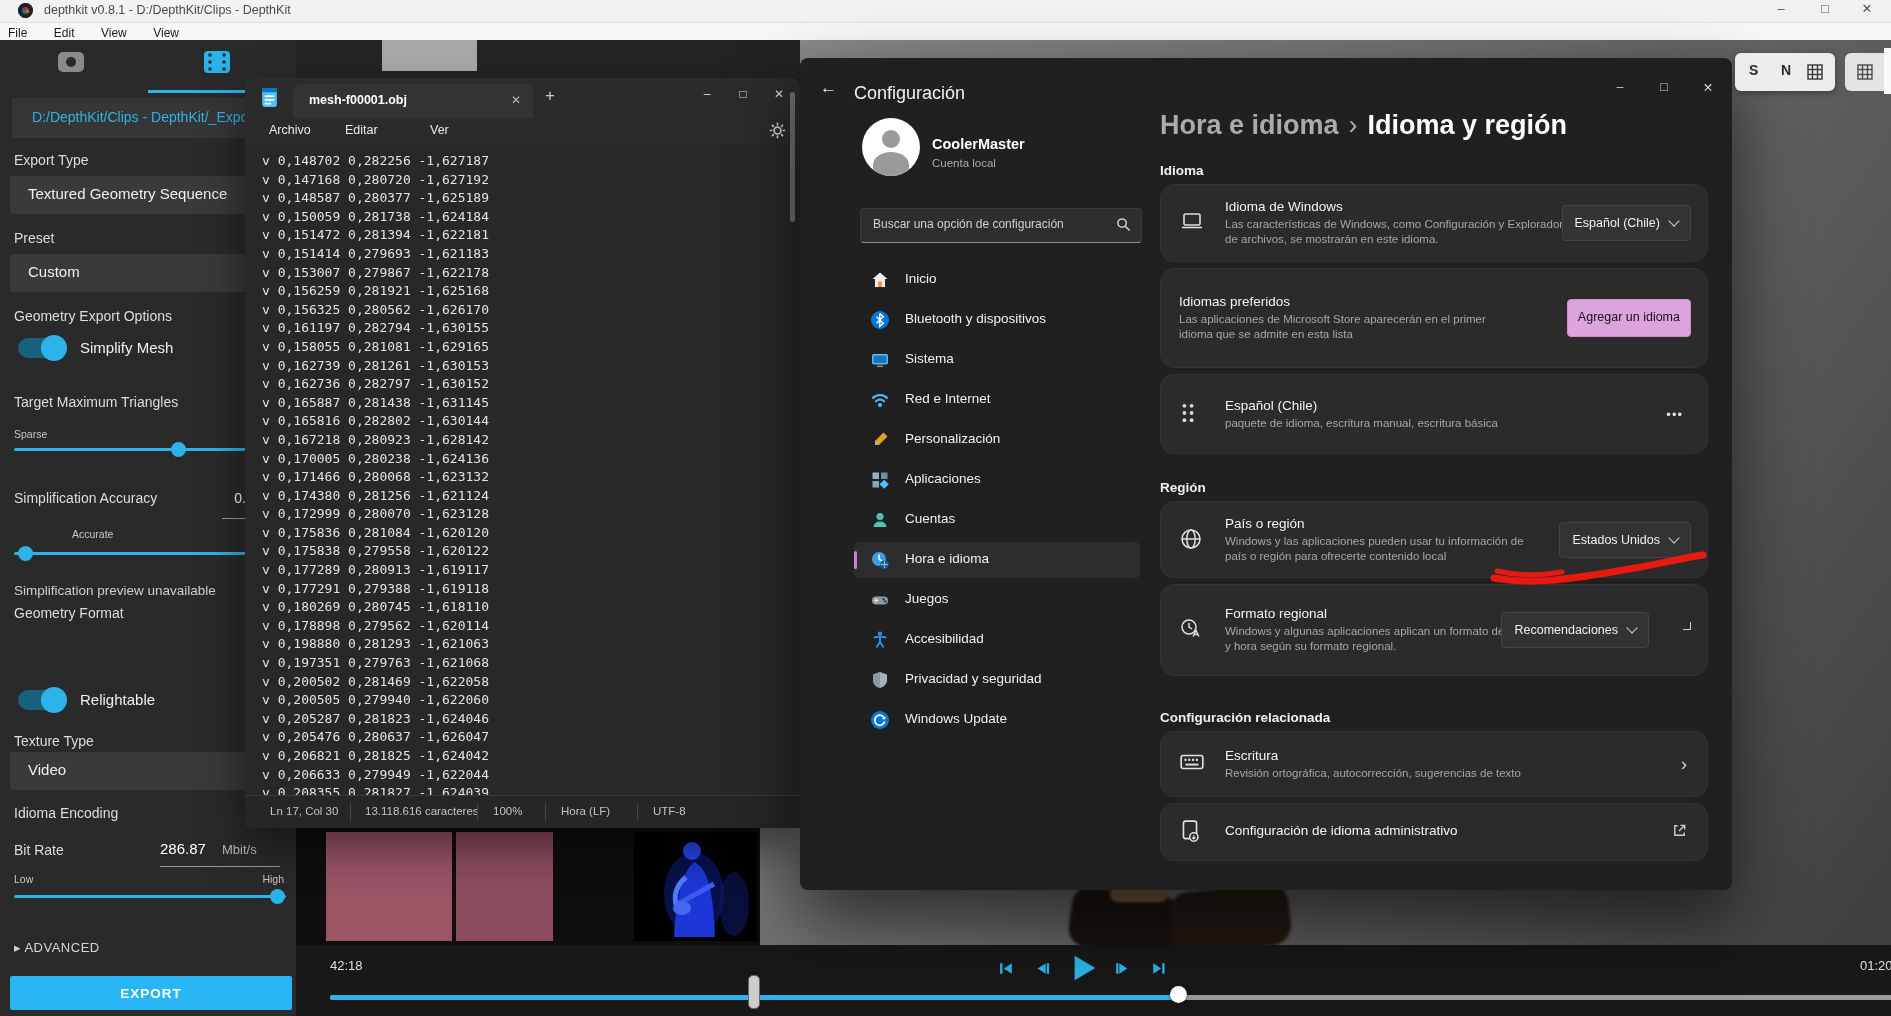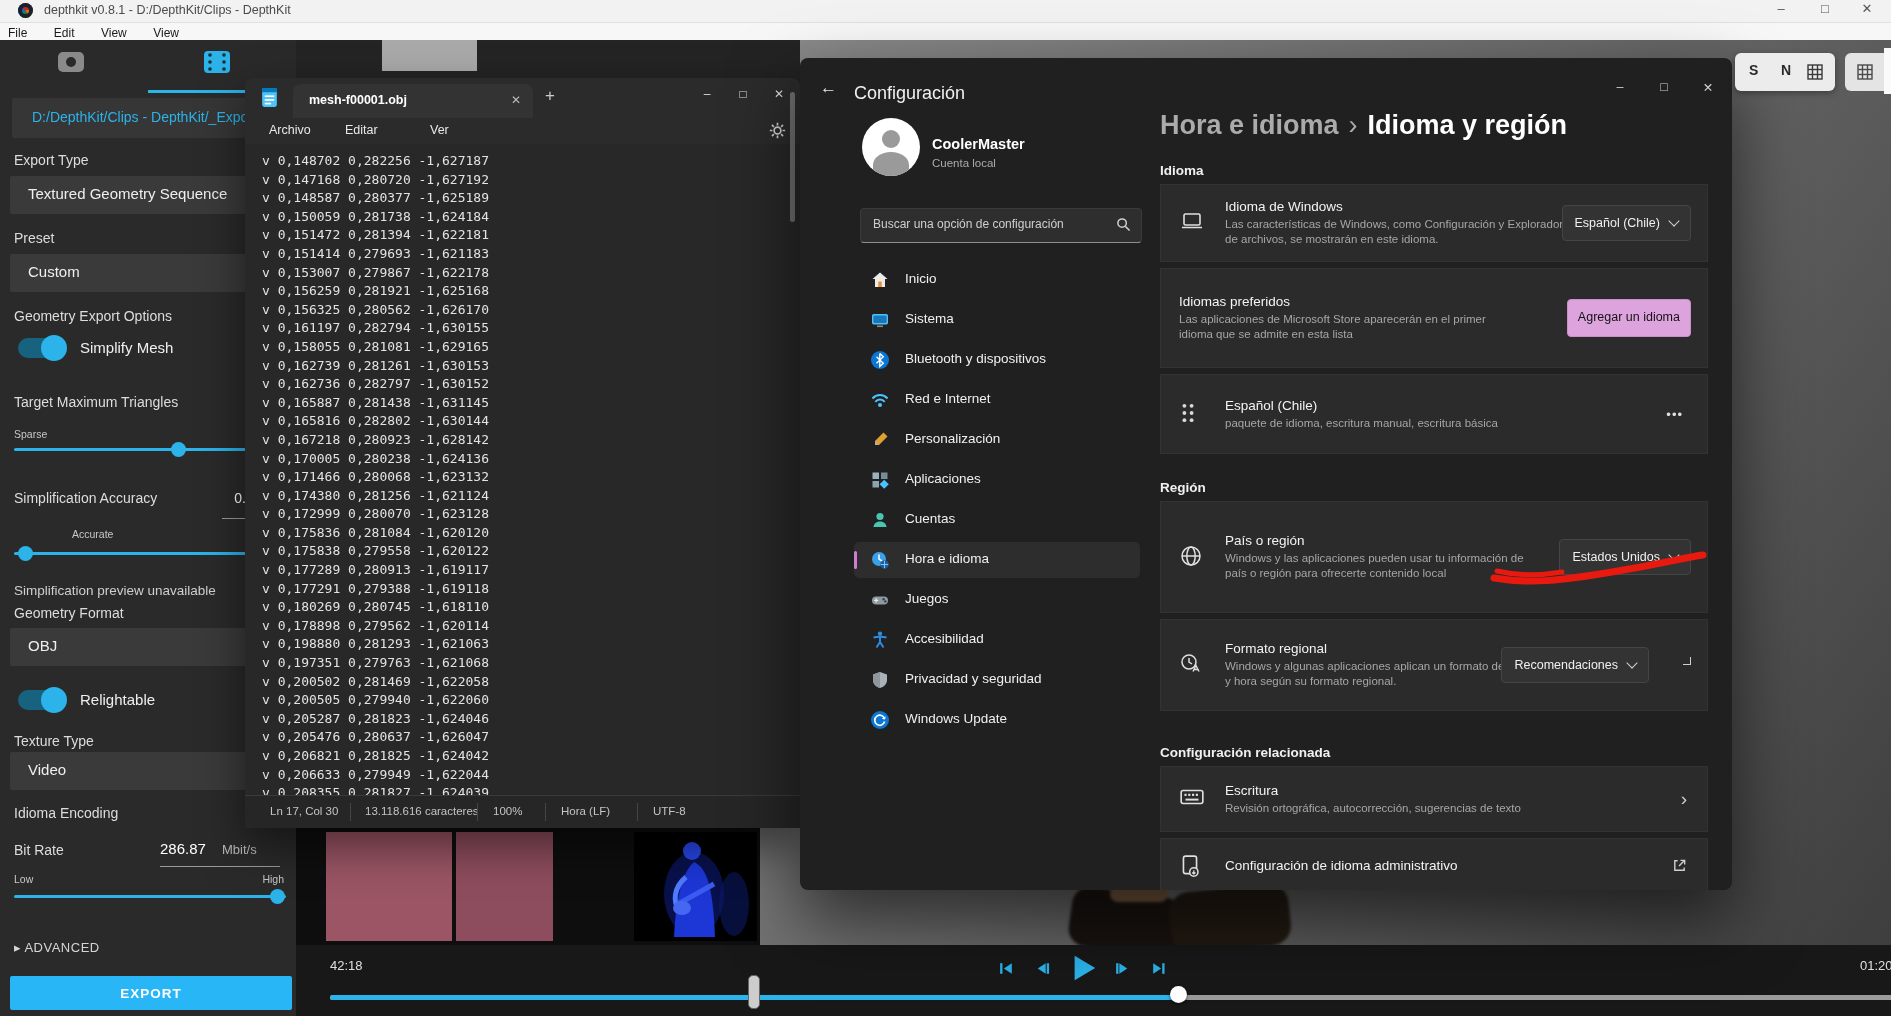"Idioma de Windows" .card { border-radius: 0 -> 14px }
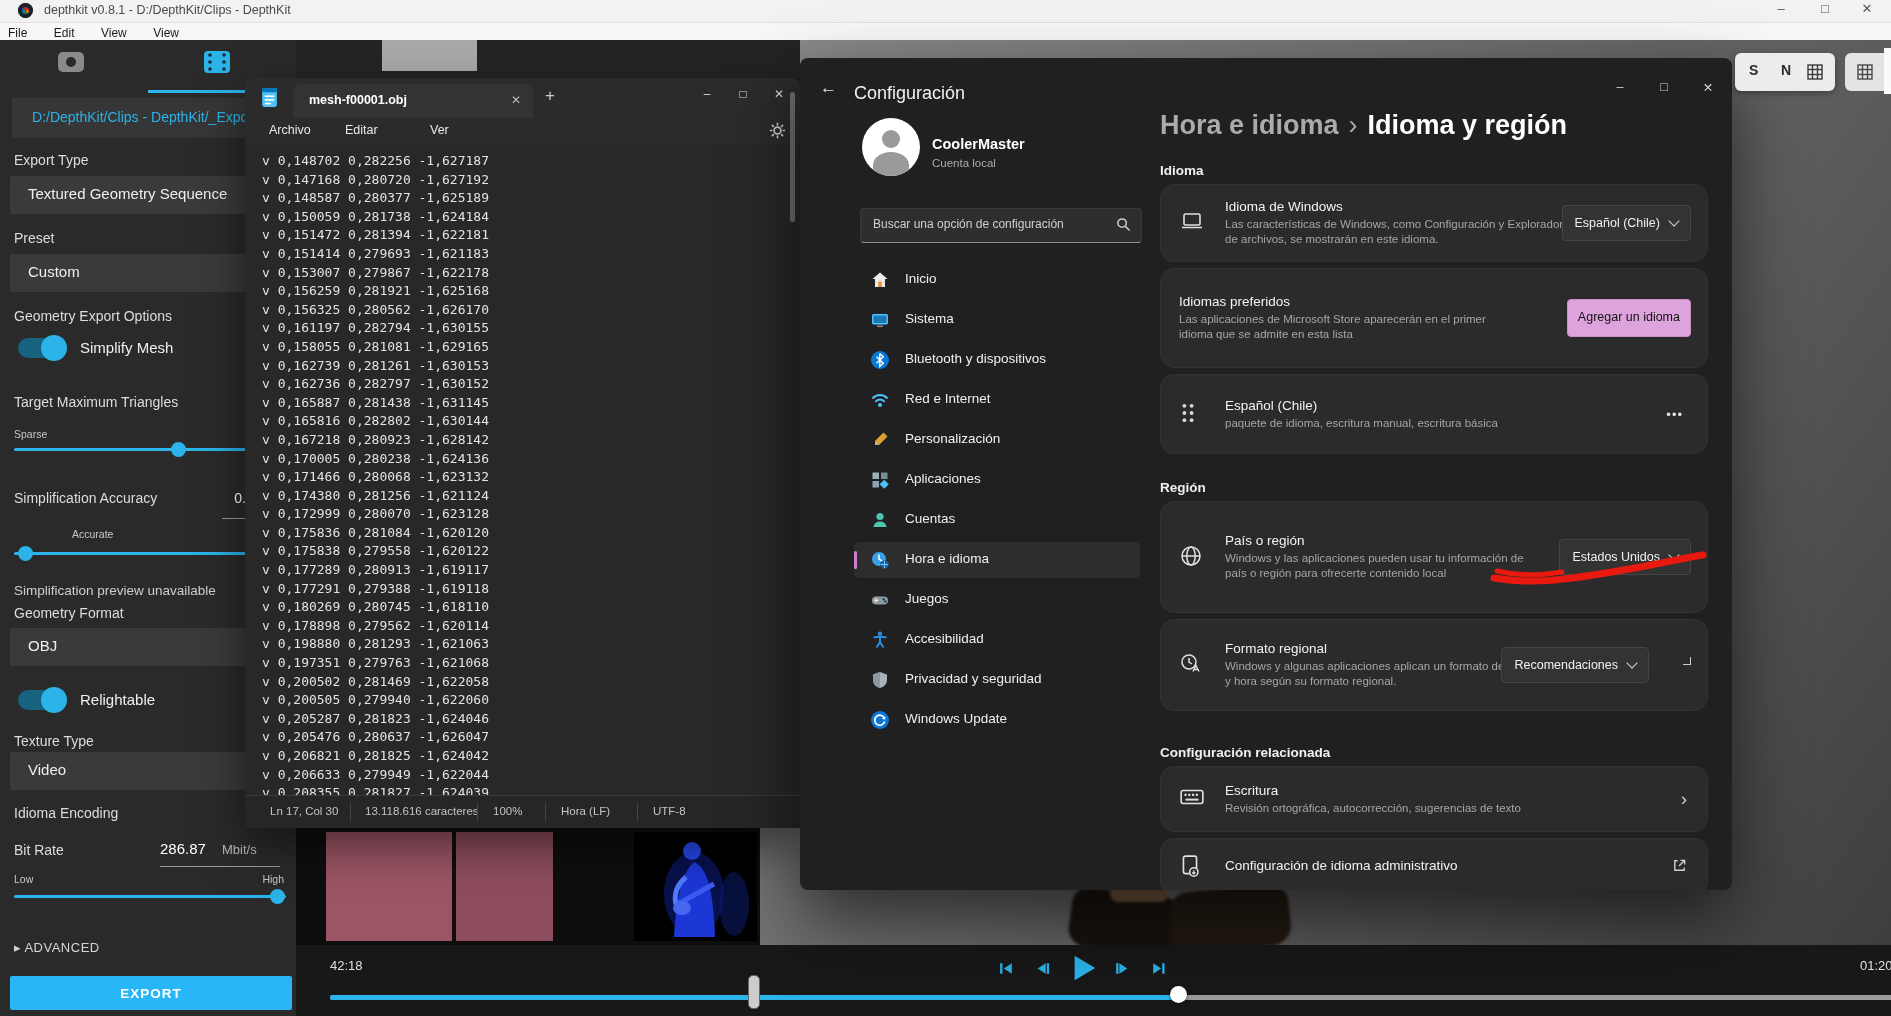"Sistema" div.nav-item { order: before "Bluetooth y dispositivos" -> after "Bluetooth y dispositivos" }
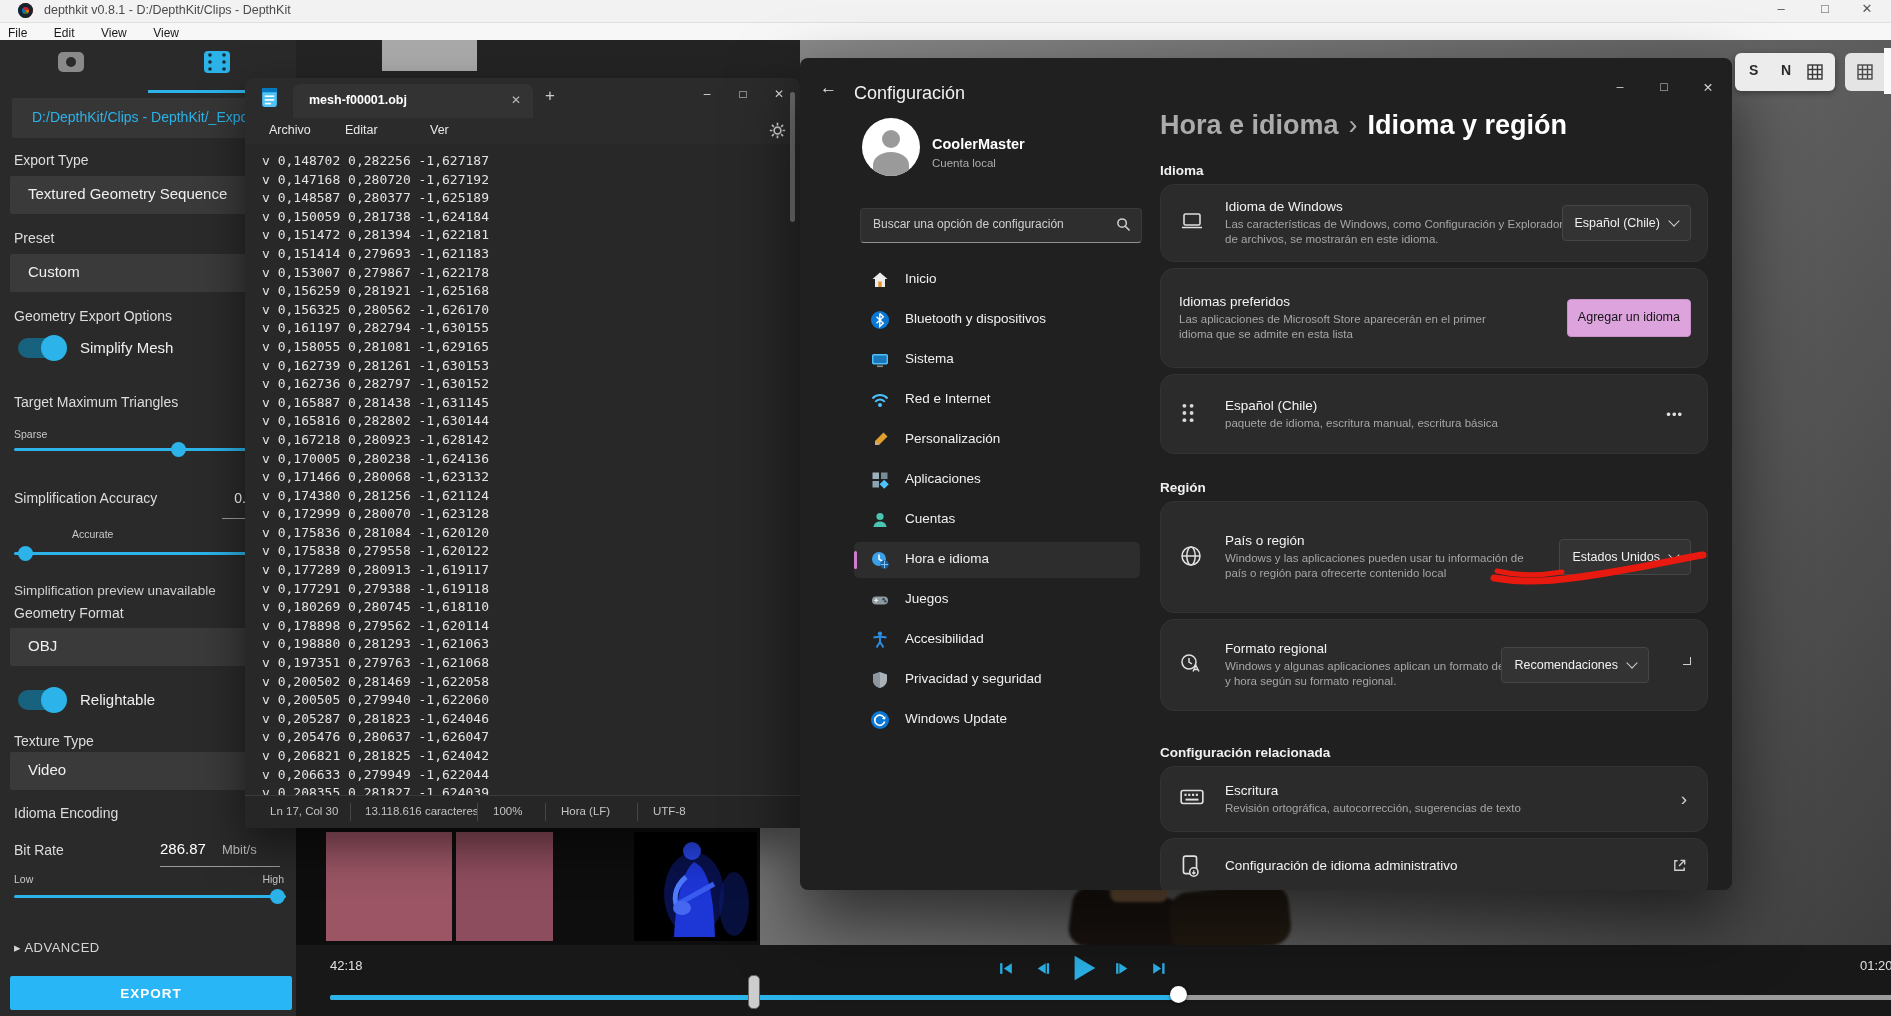"País o región" div.card { height: 112px -> 77px }
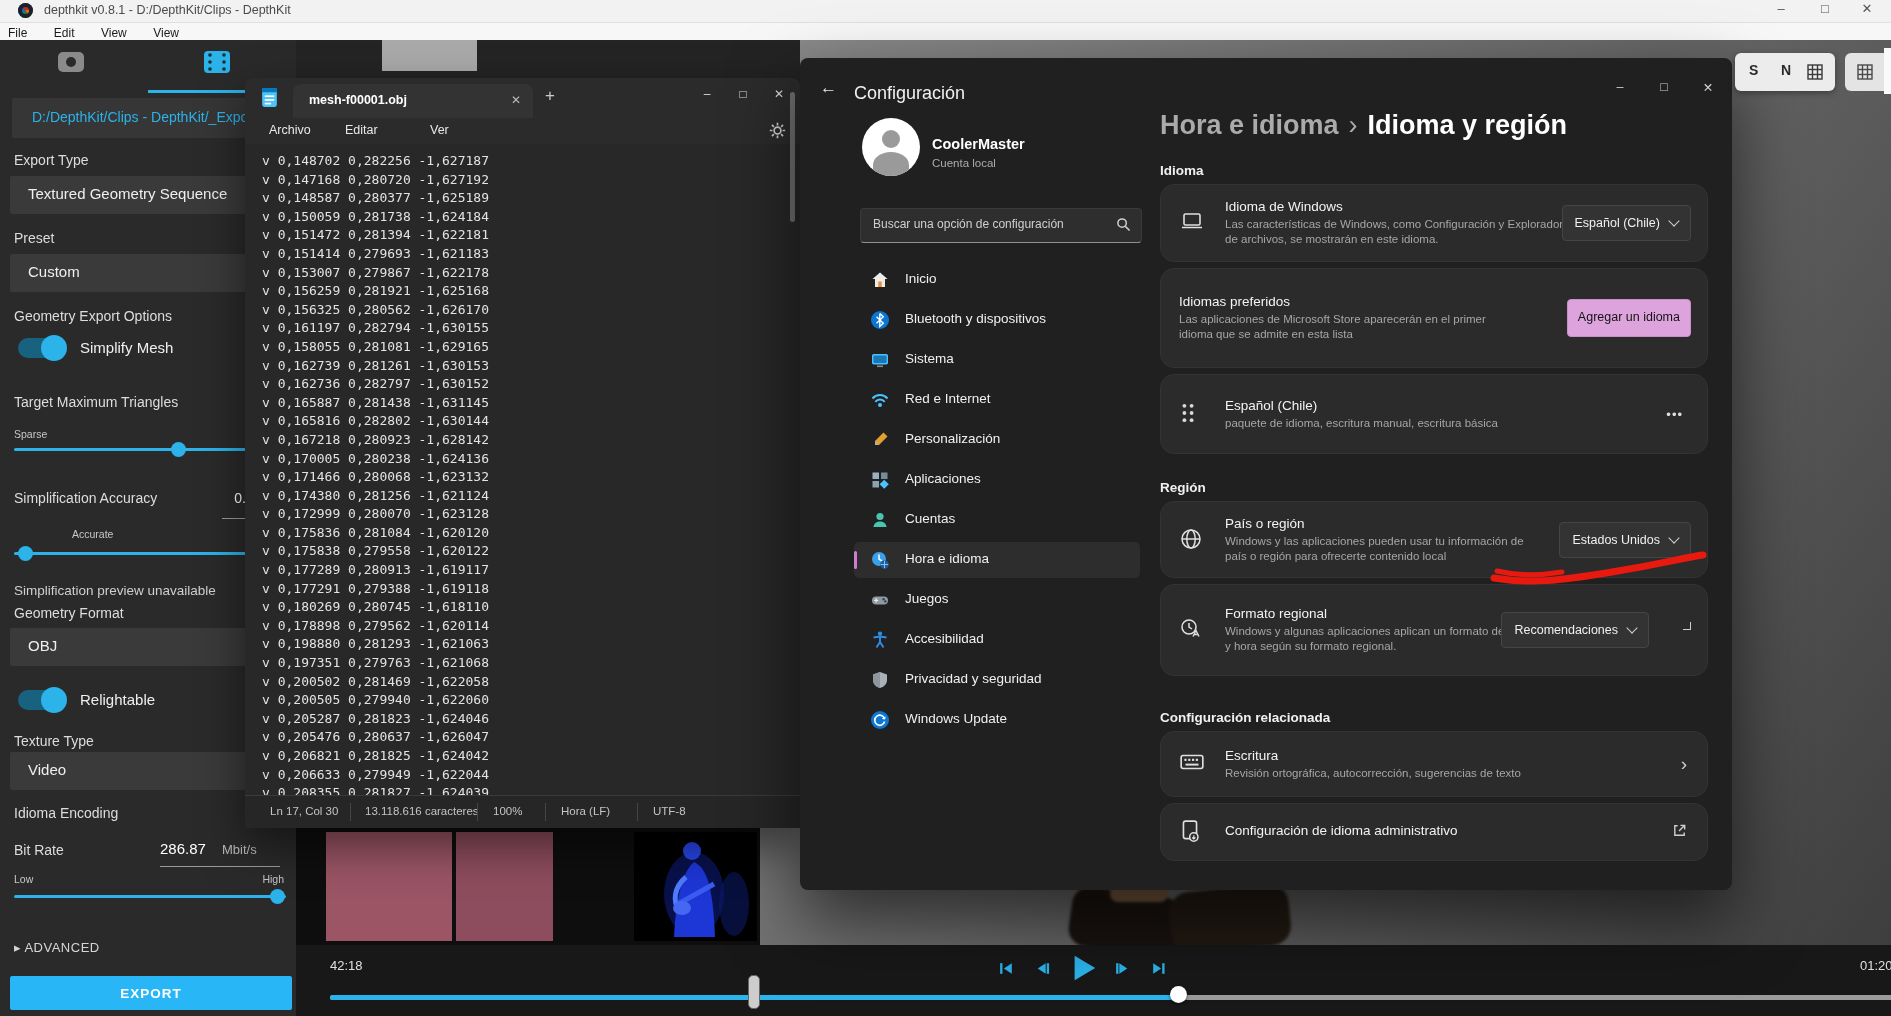"OBJ" div.dk-box { html: <div> <span>OBJ</span> </div> -> none }
